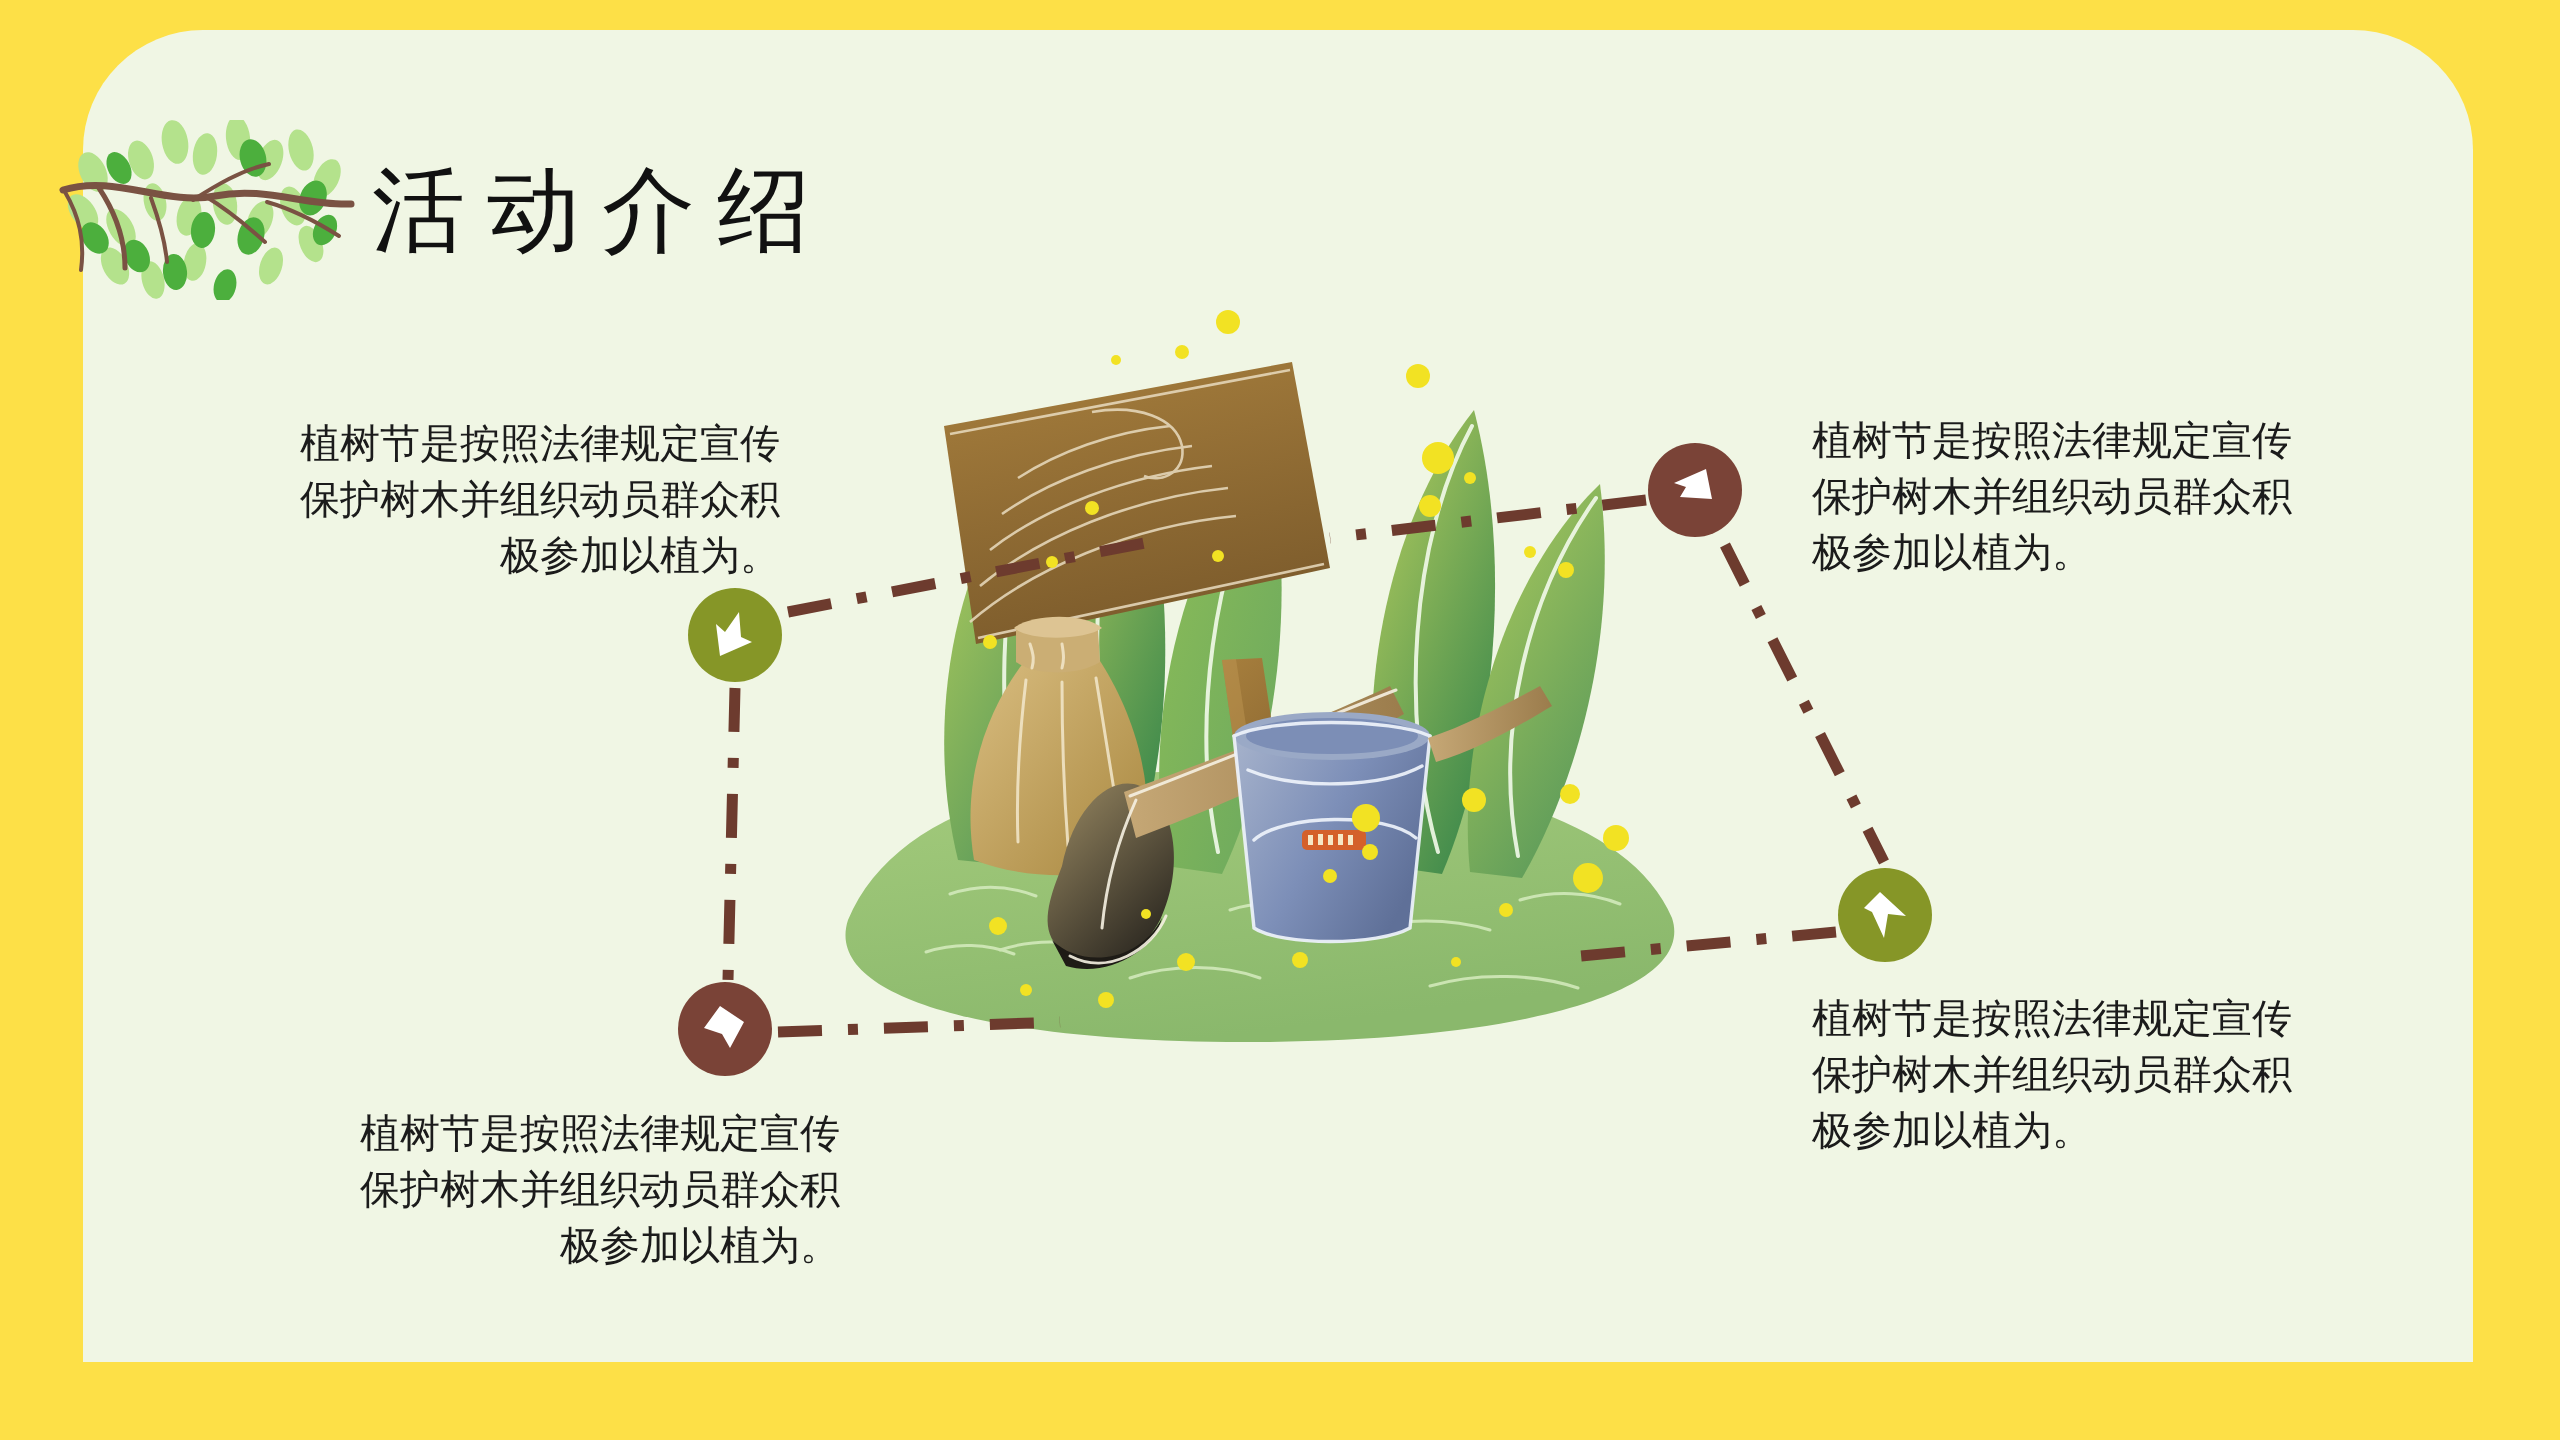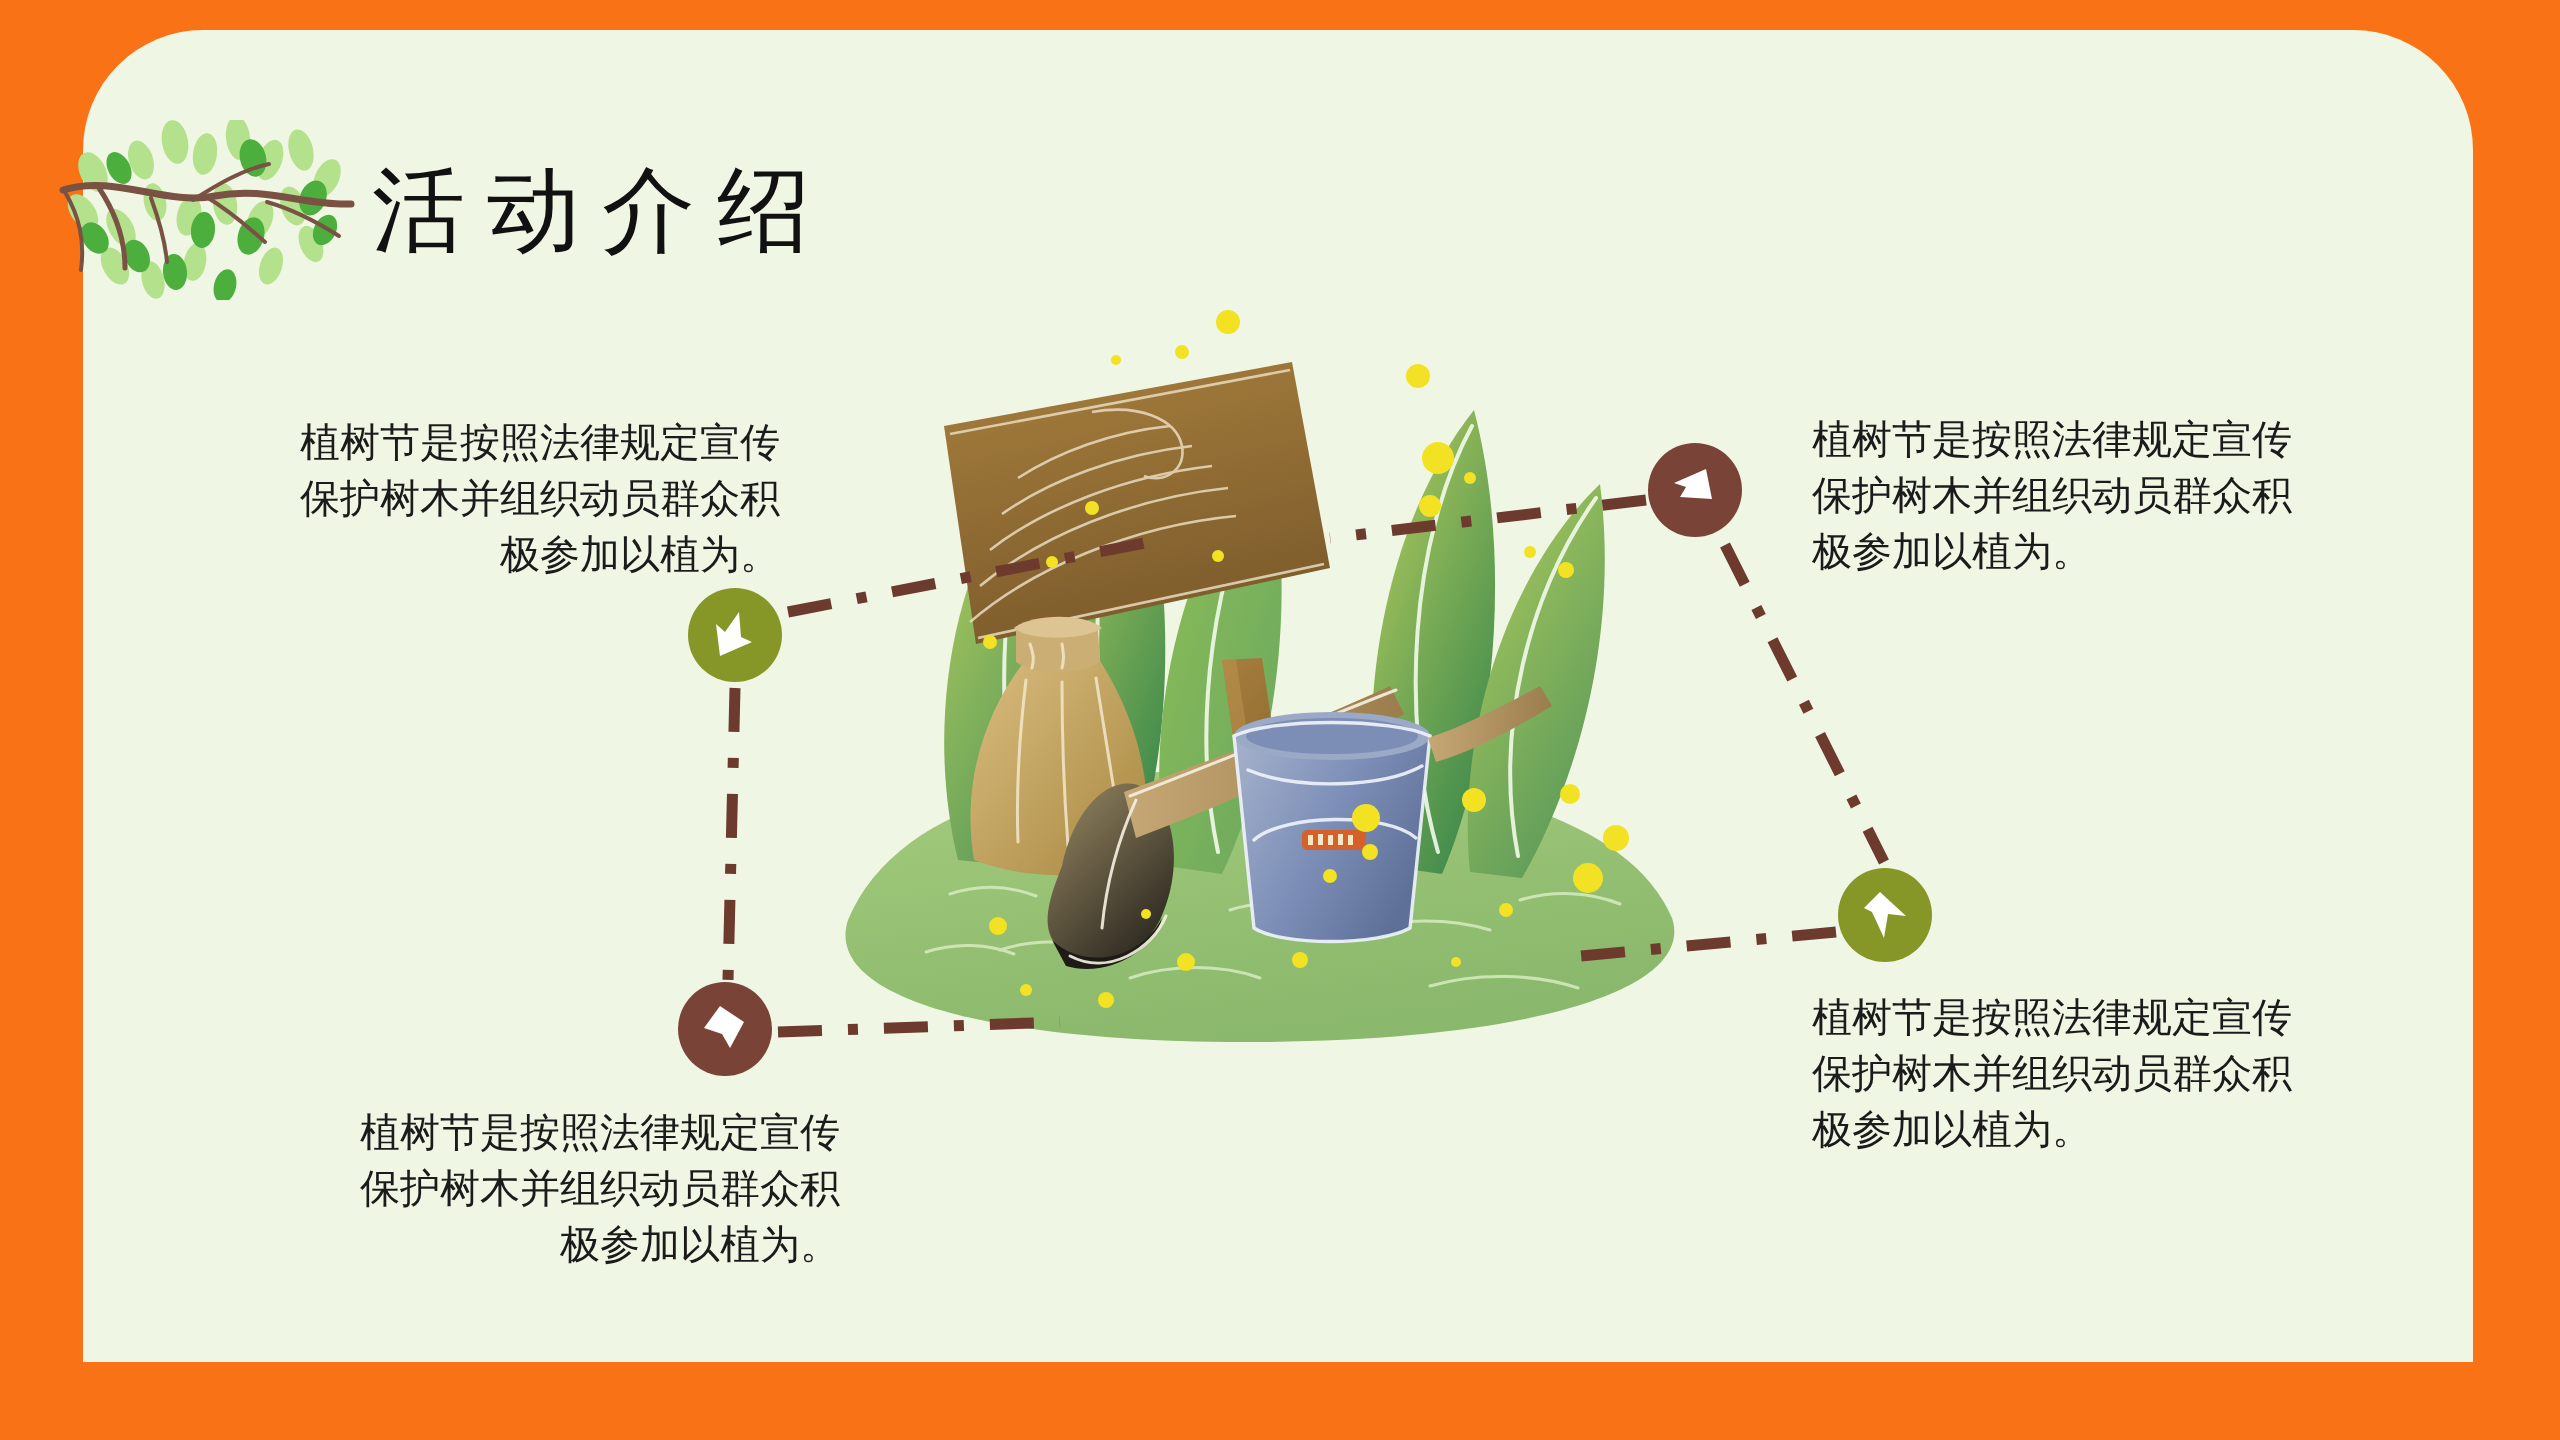"活动介绍" #slide { background: #f97316 -> #fde047 }
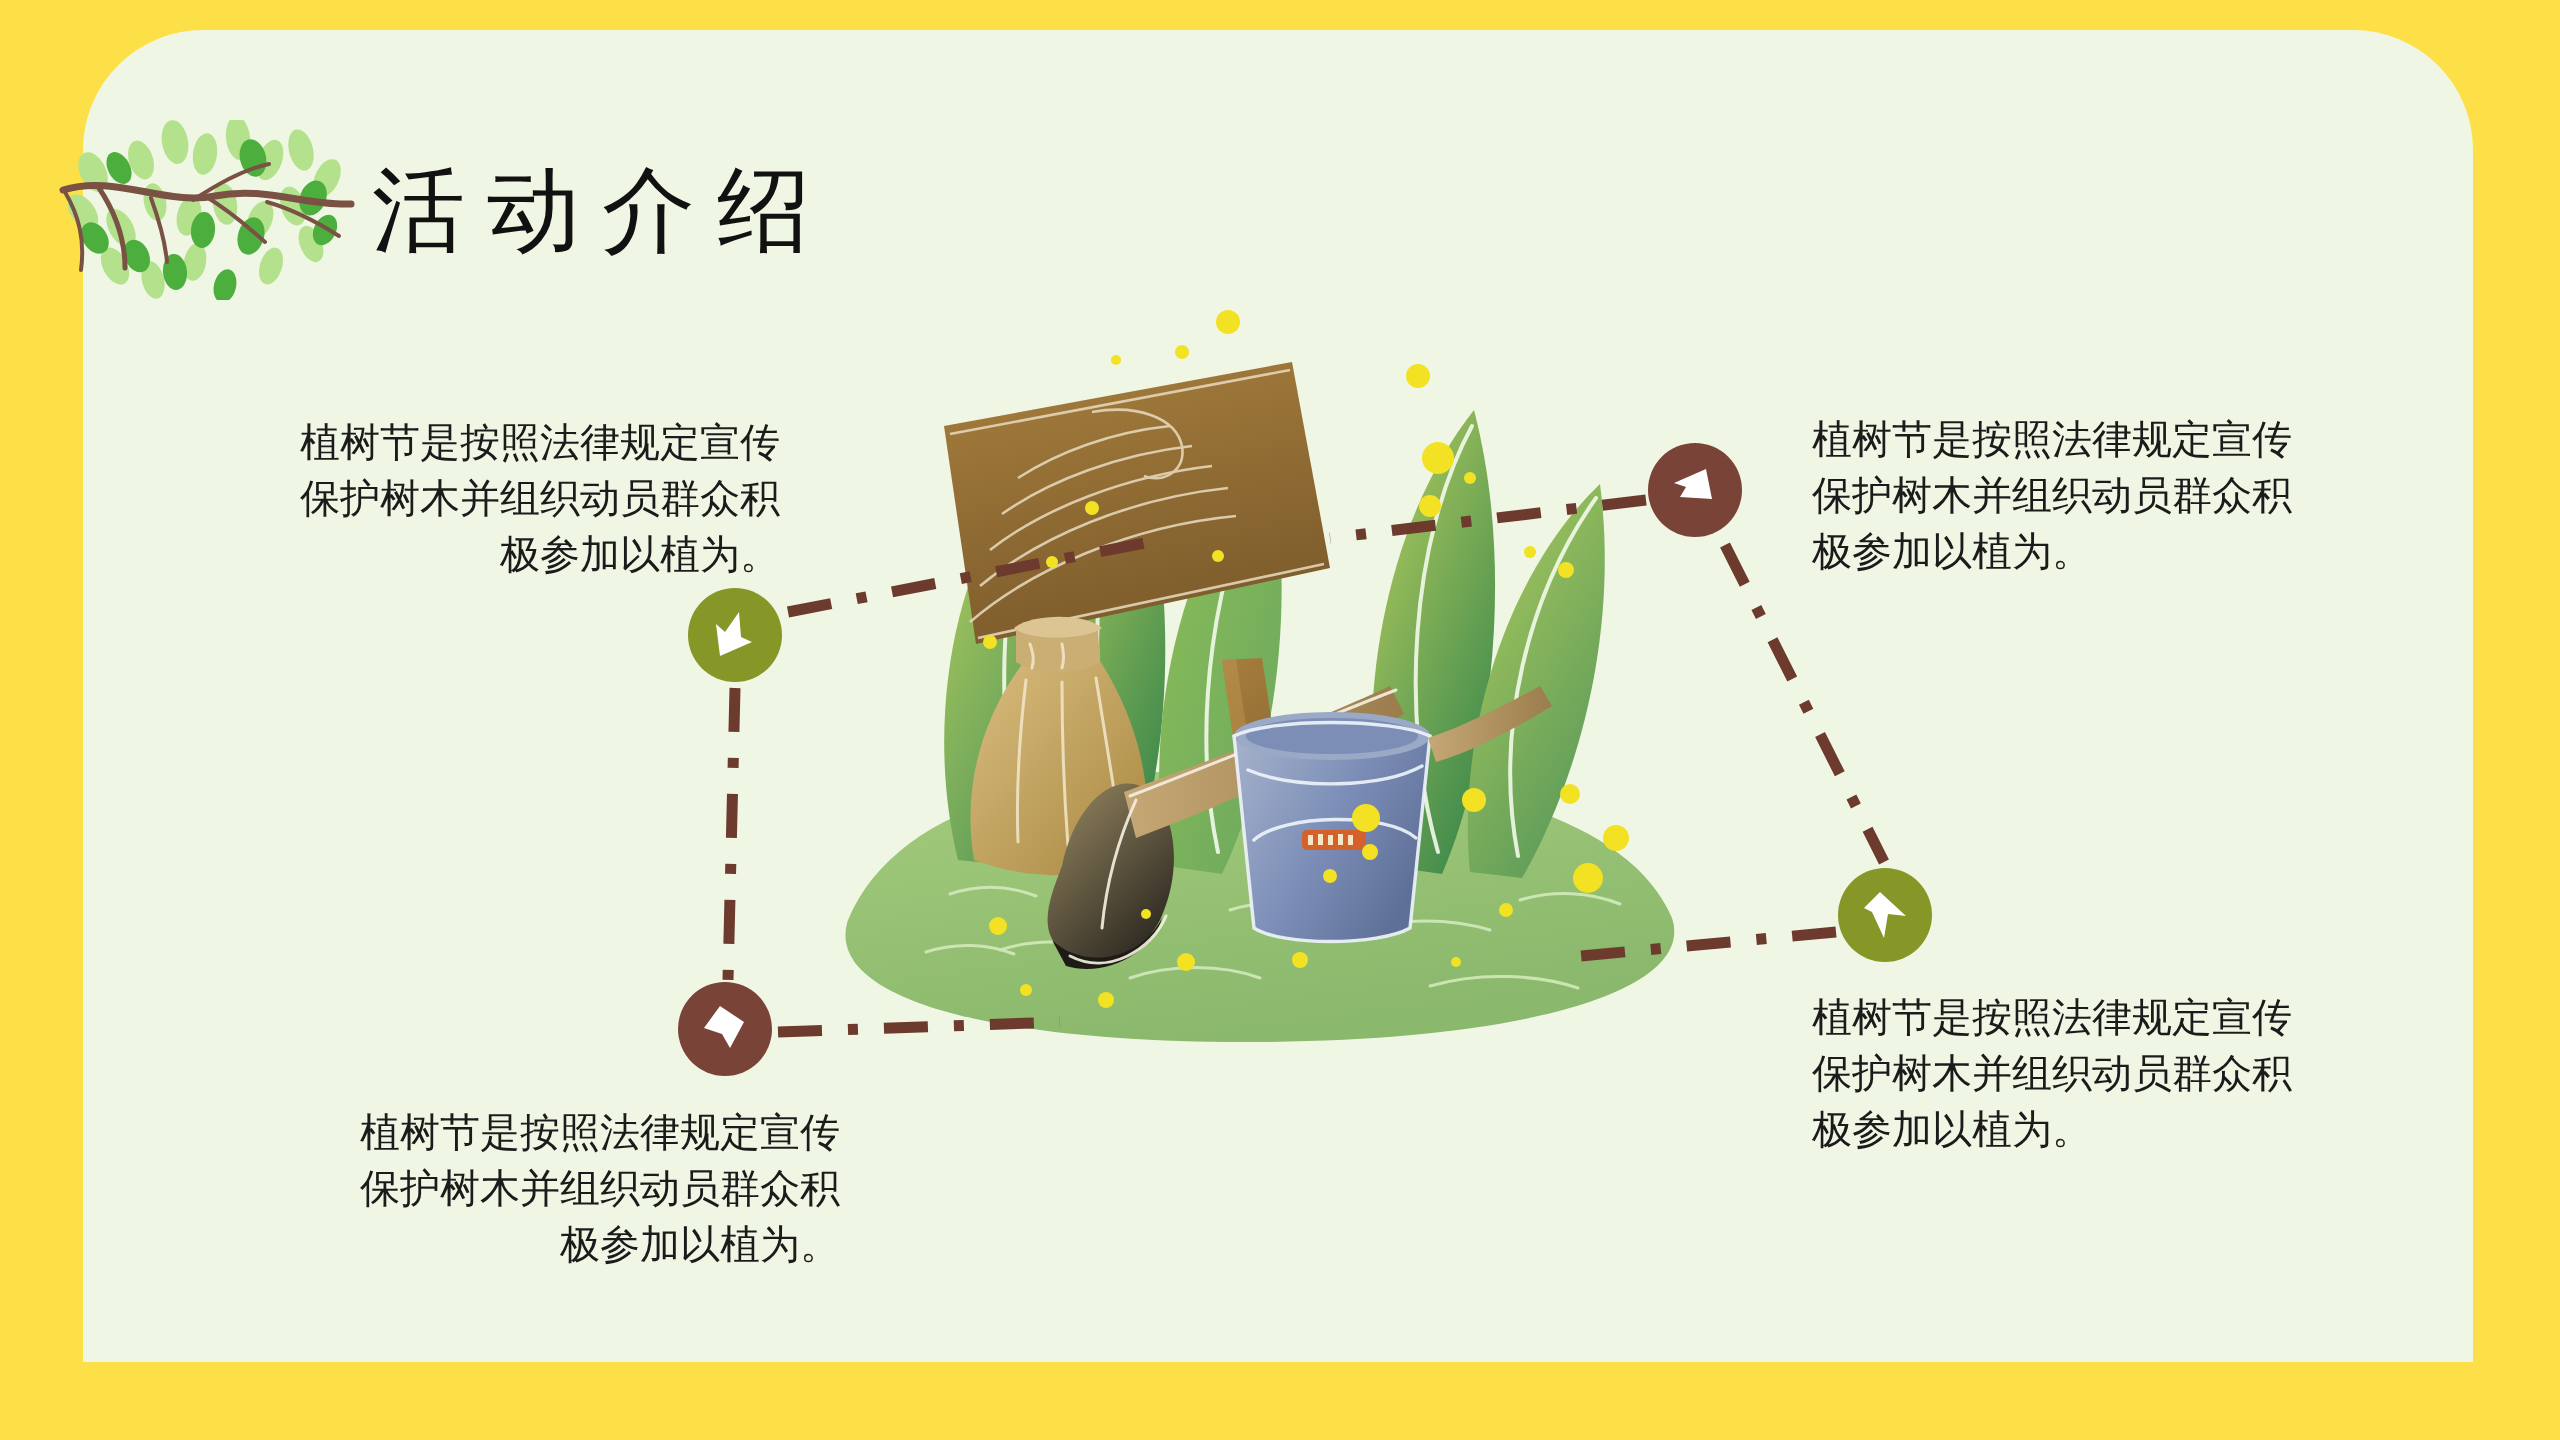"植树节是按照法律规定宣传" .txt { font-family: Liberation Serif, serif -> none }
